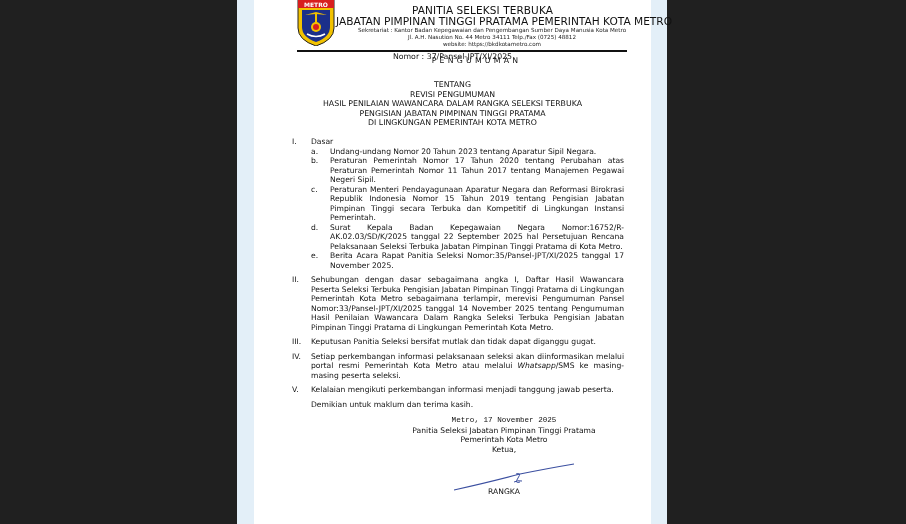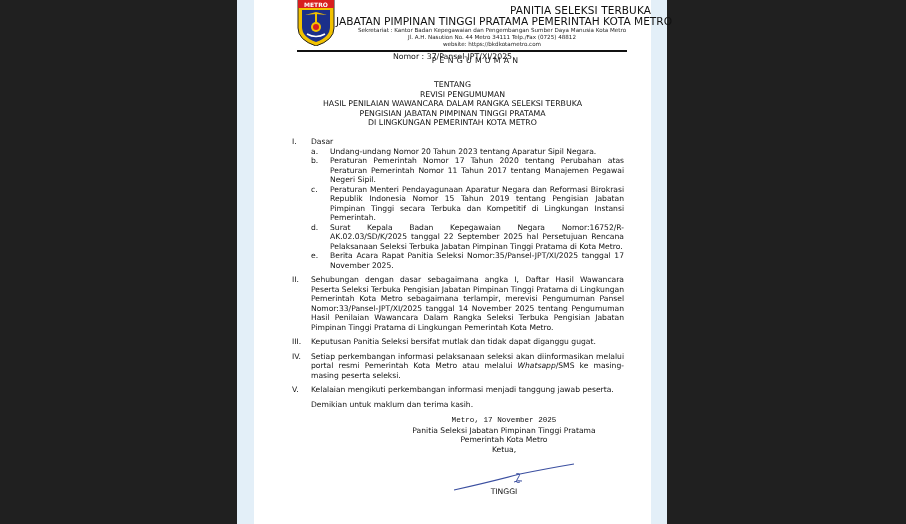"PANITIA SELEKSI TERBUKA" .kop-title { text-align: right -> center }
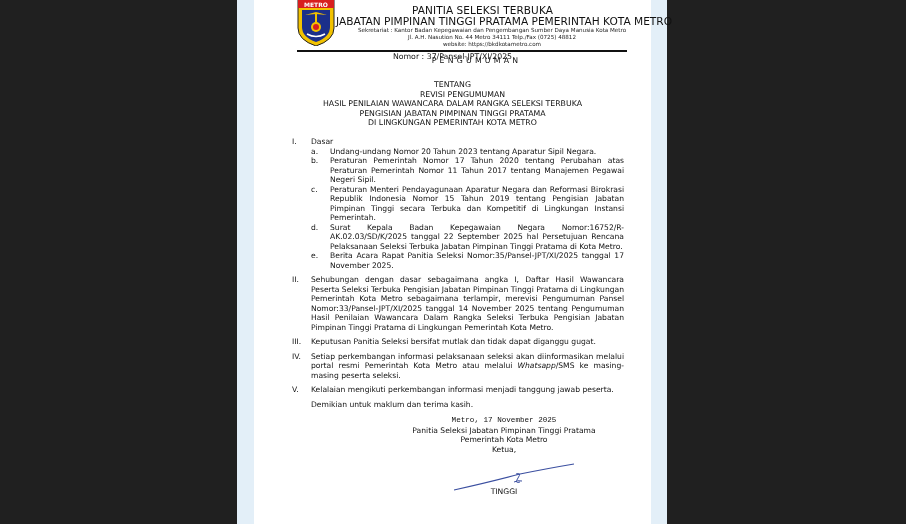"REVISI PENGUMUMAN" div.center-block { padding-left: 10px -> none }
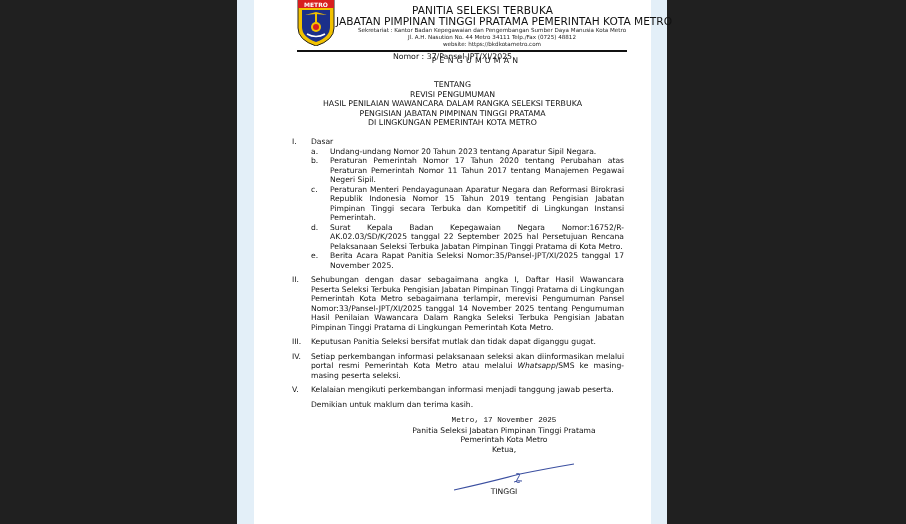"TINGGI" div.signer { text: TINGGI -> RANGKA }
